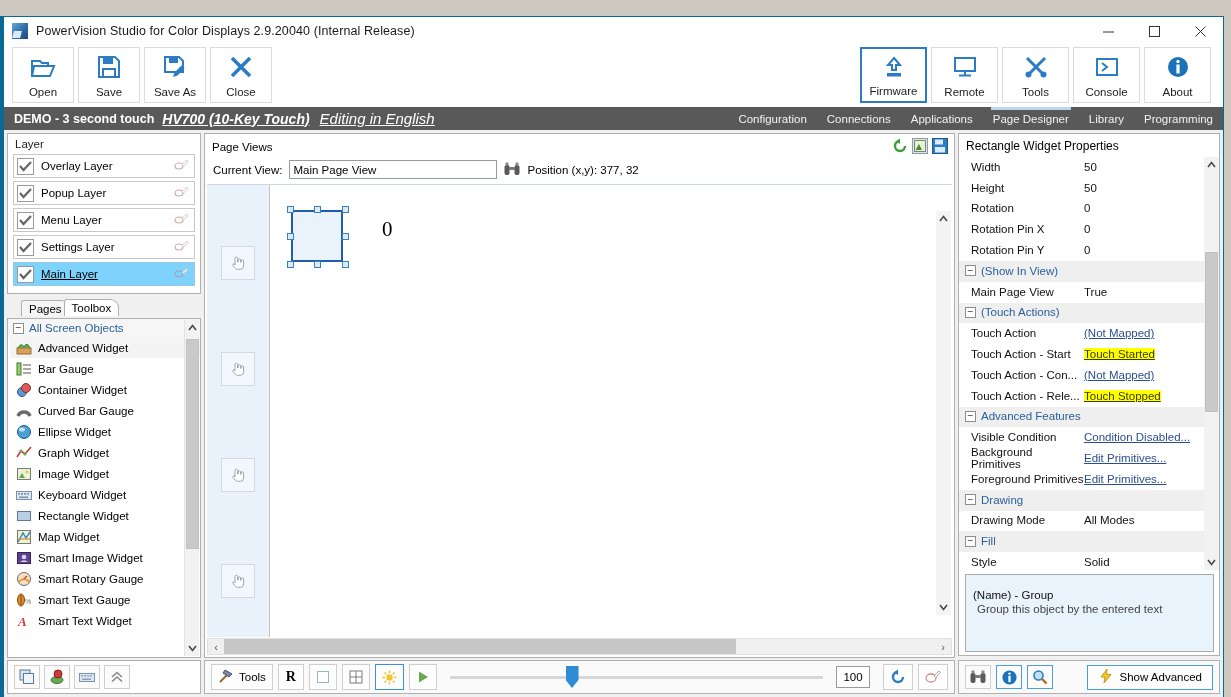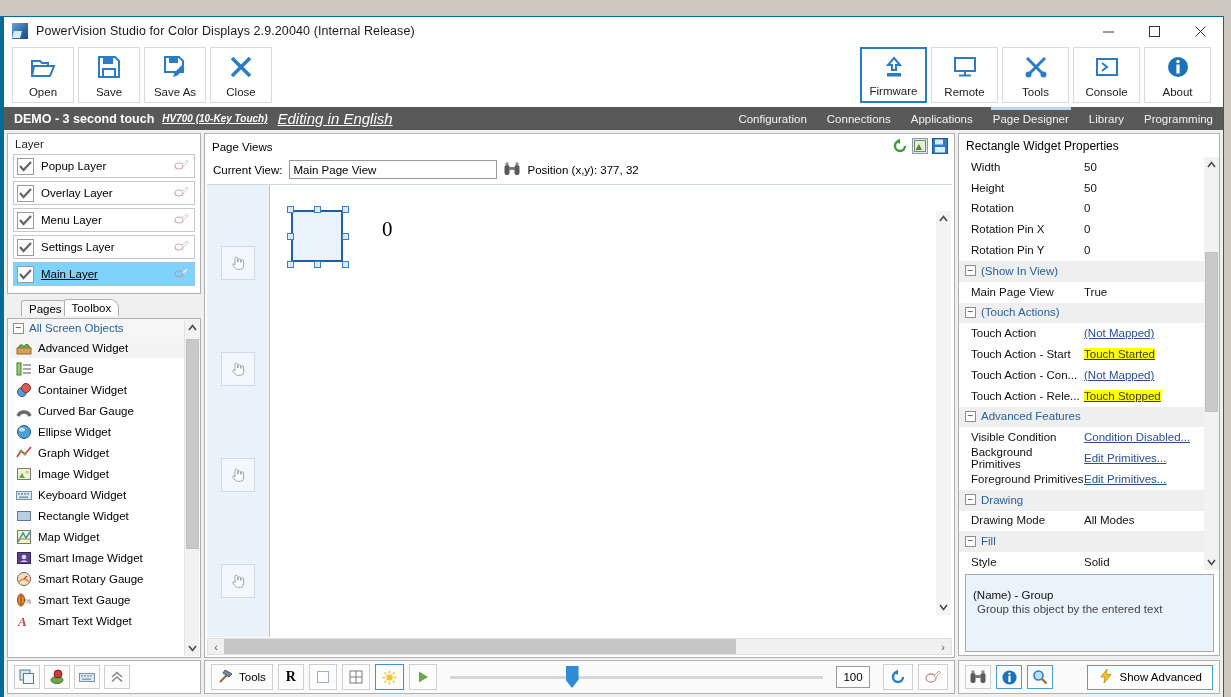"HV700 (10-Key Touch)" .demo-link { font-size: 10px -> 14px }
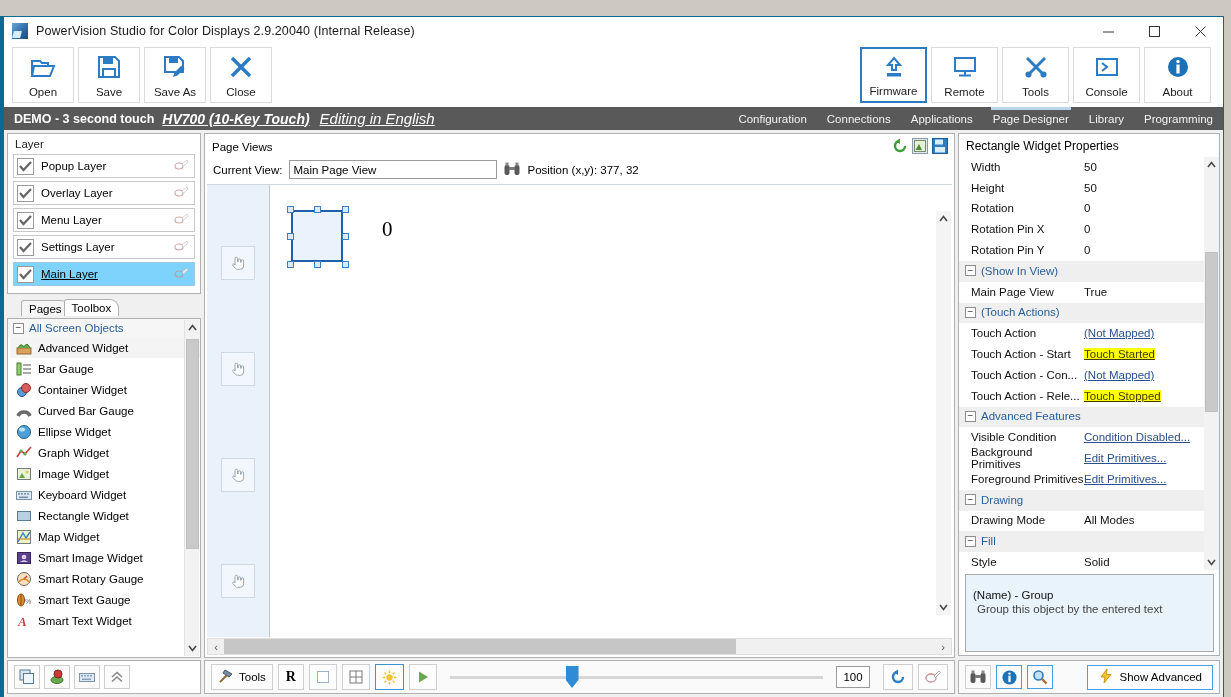"Popup Layer" div.layer-row { order: before "Overlay Layer" -> after "Overlay Layer" }
